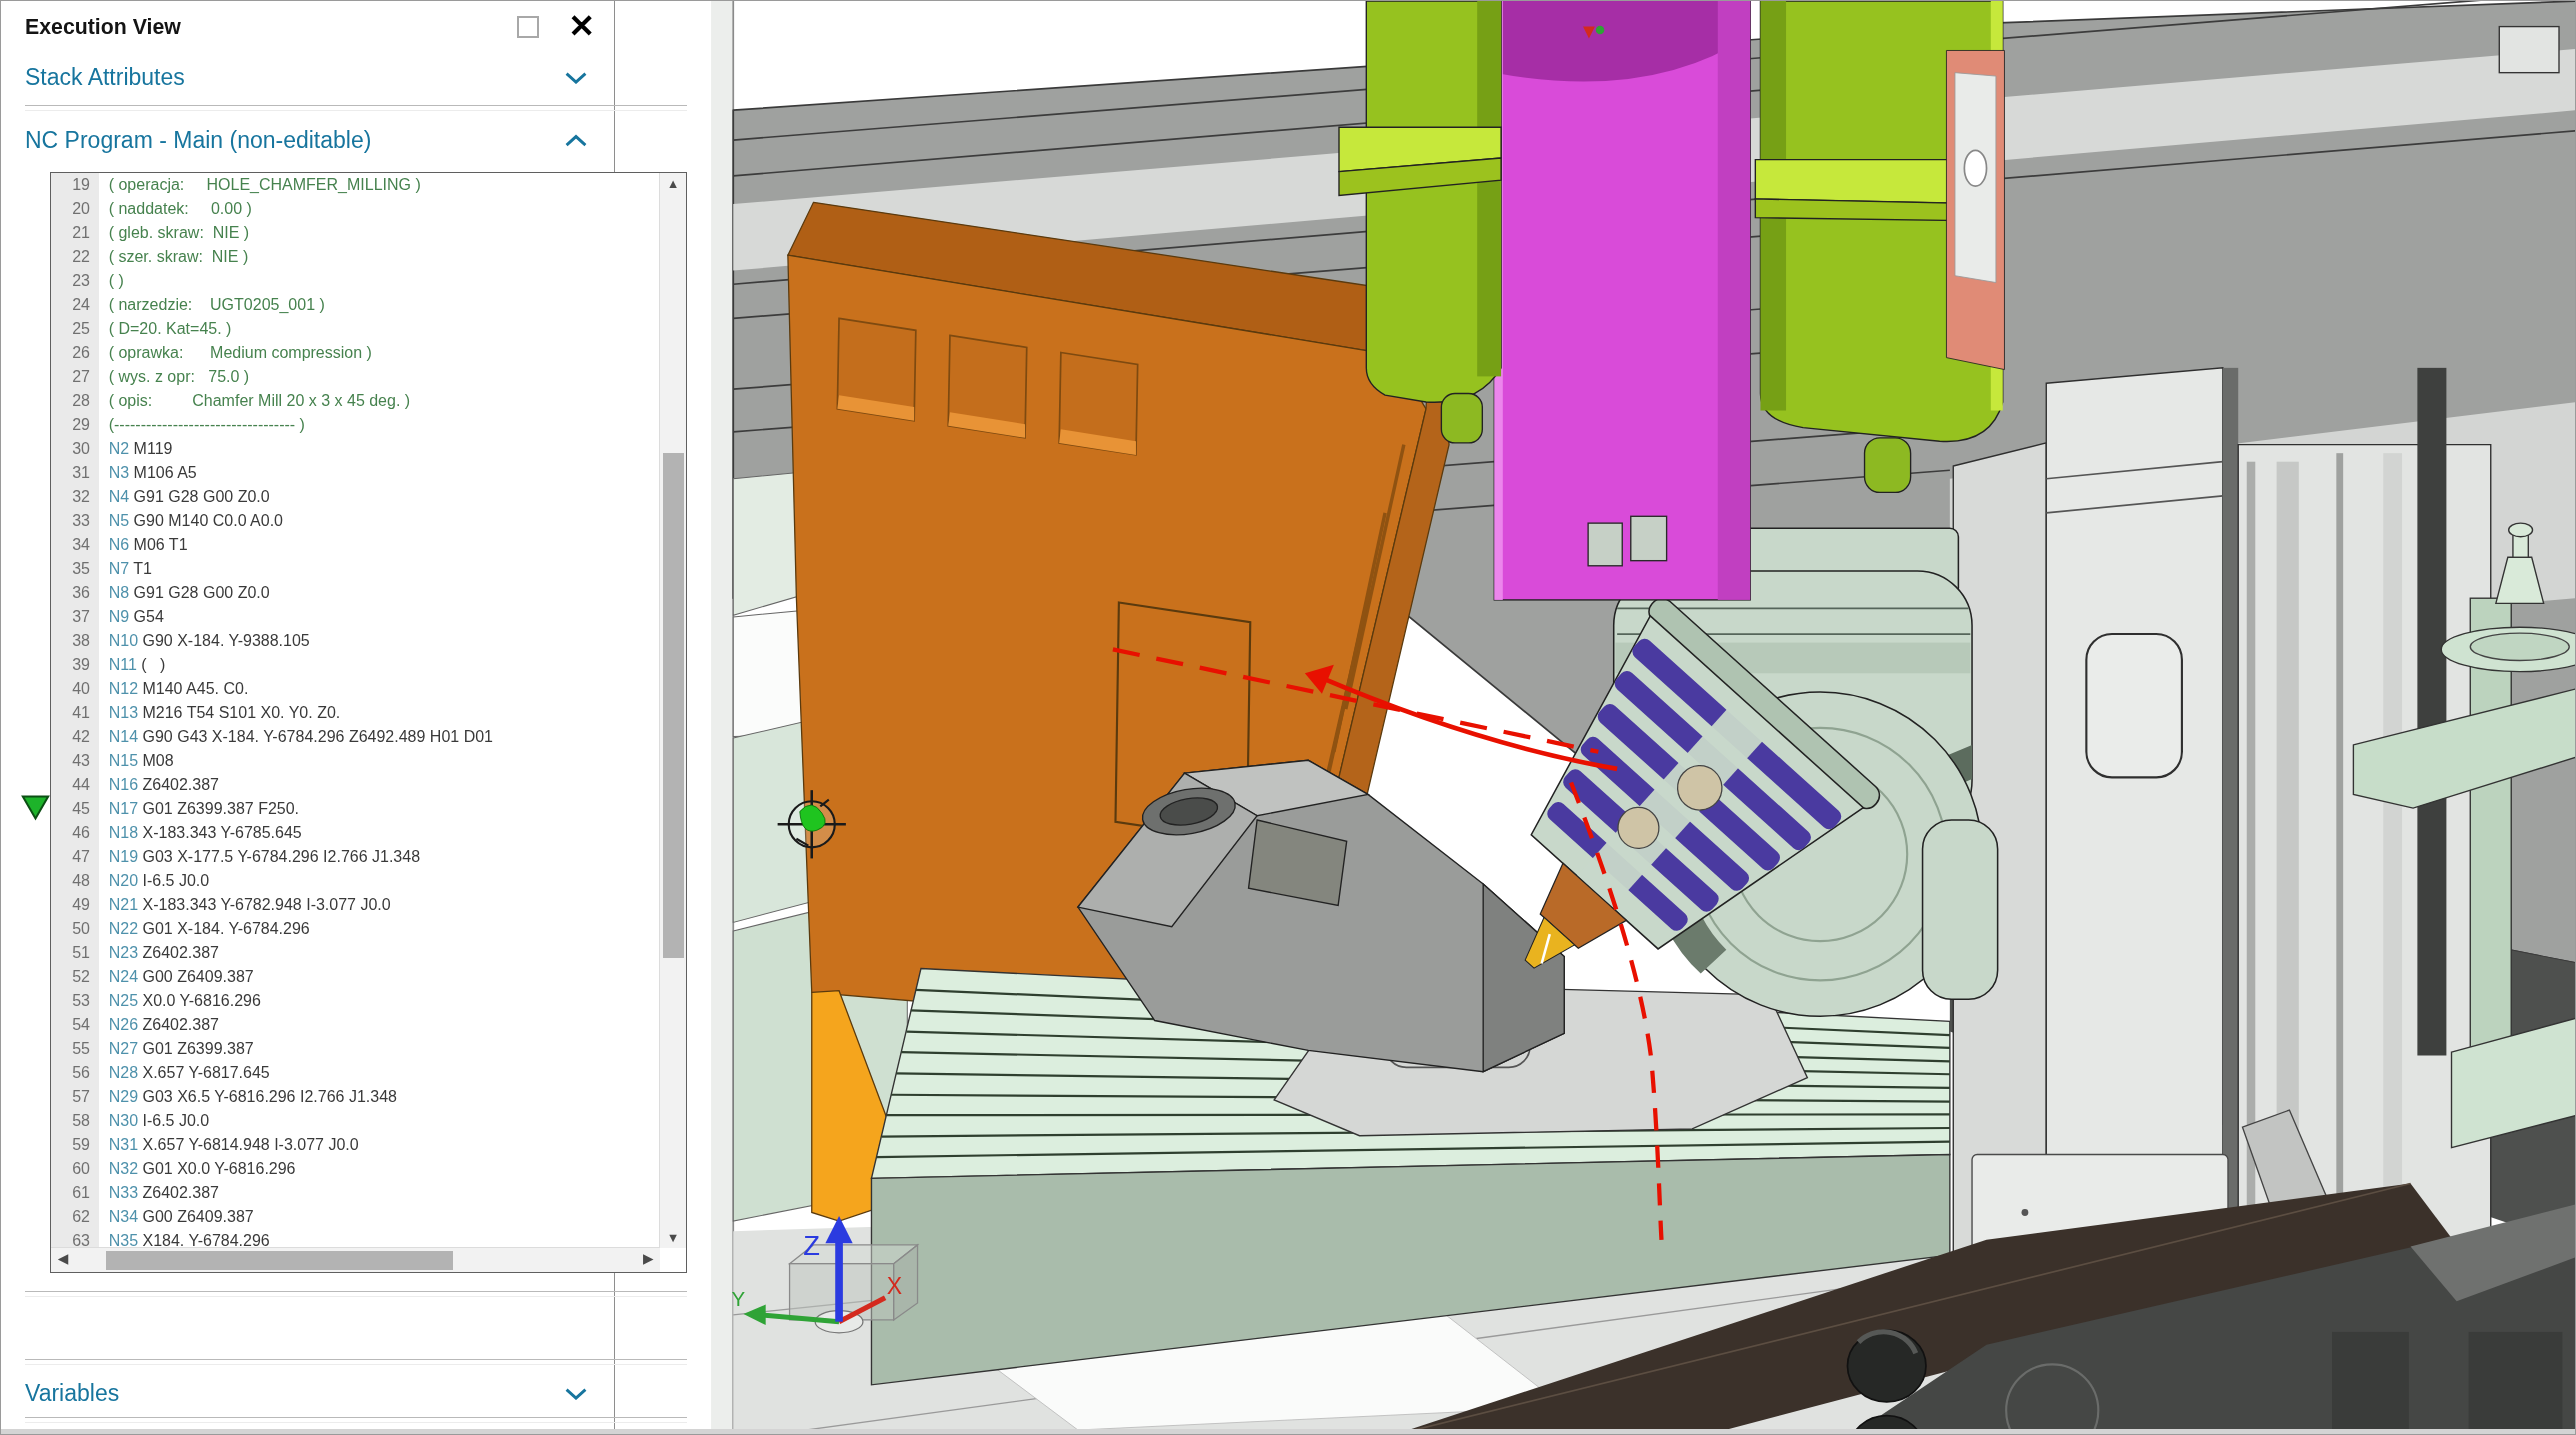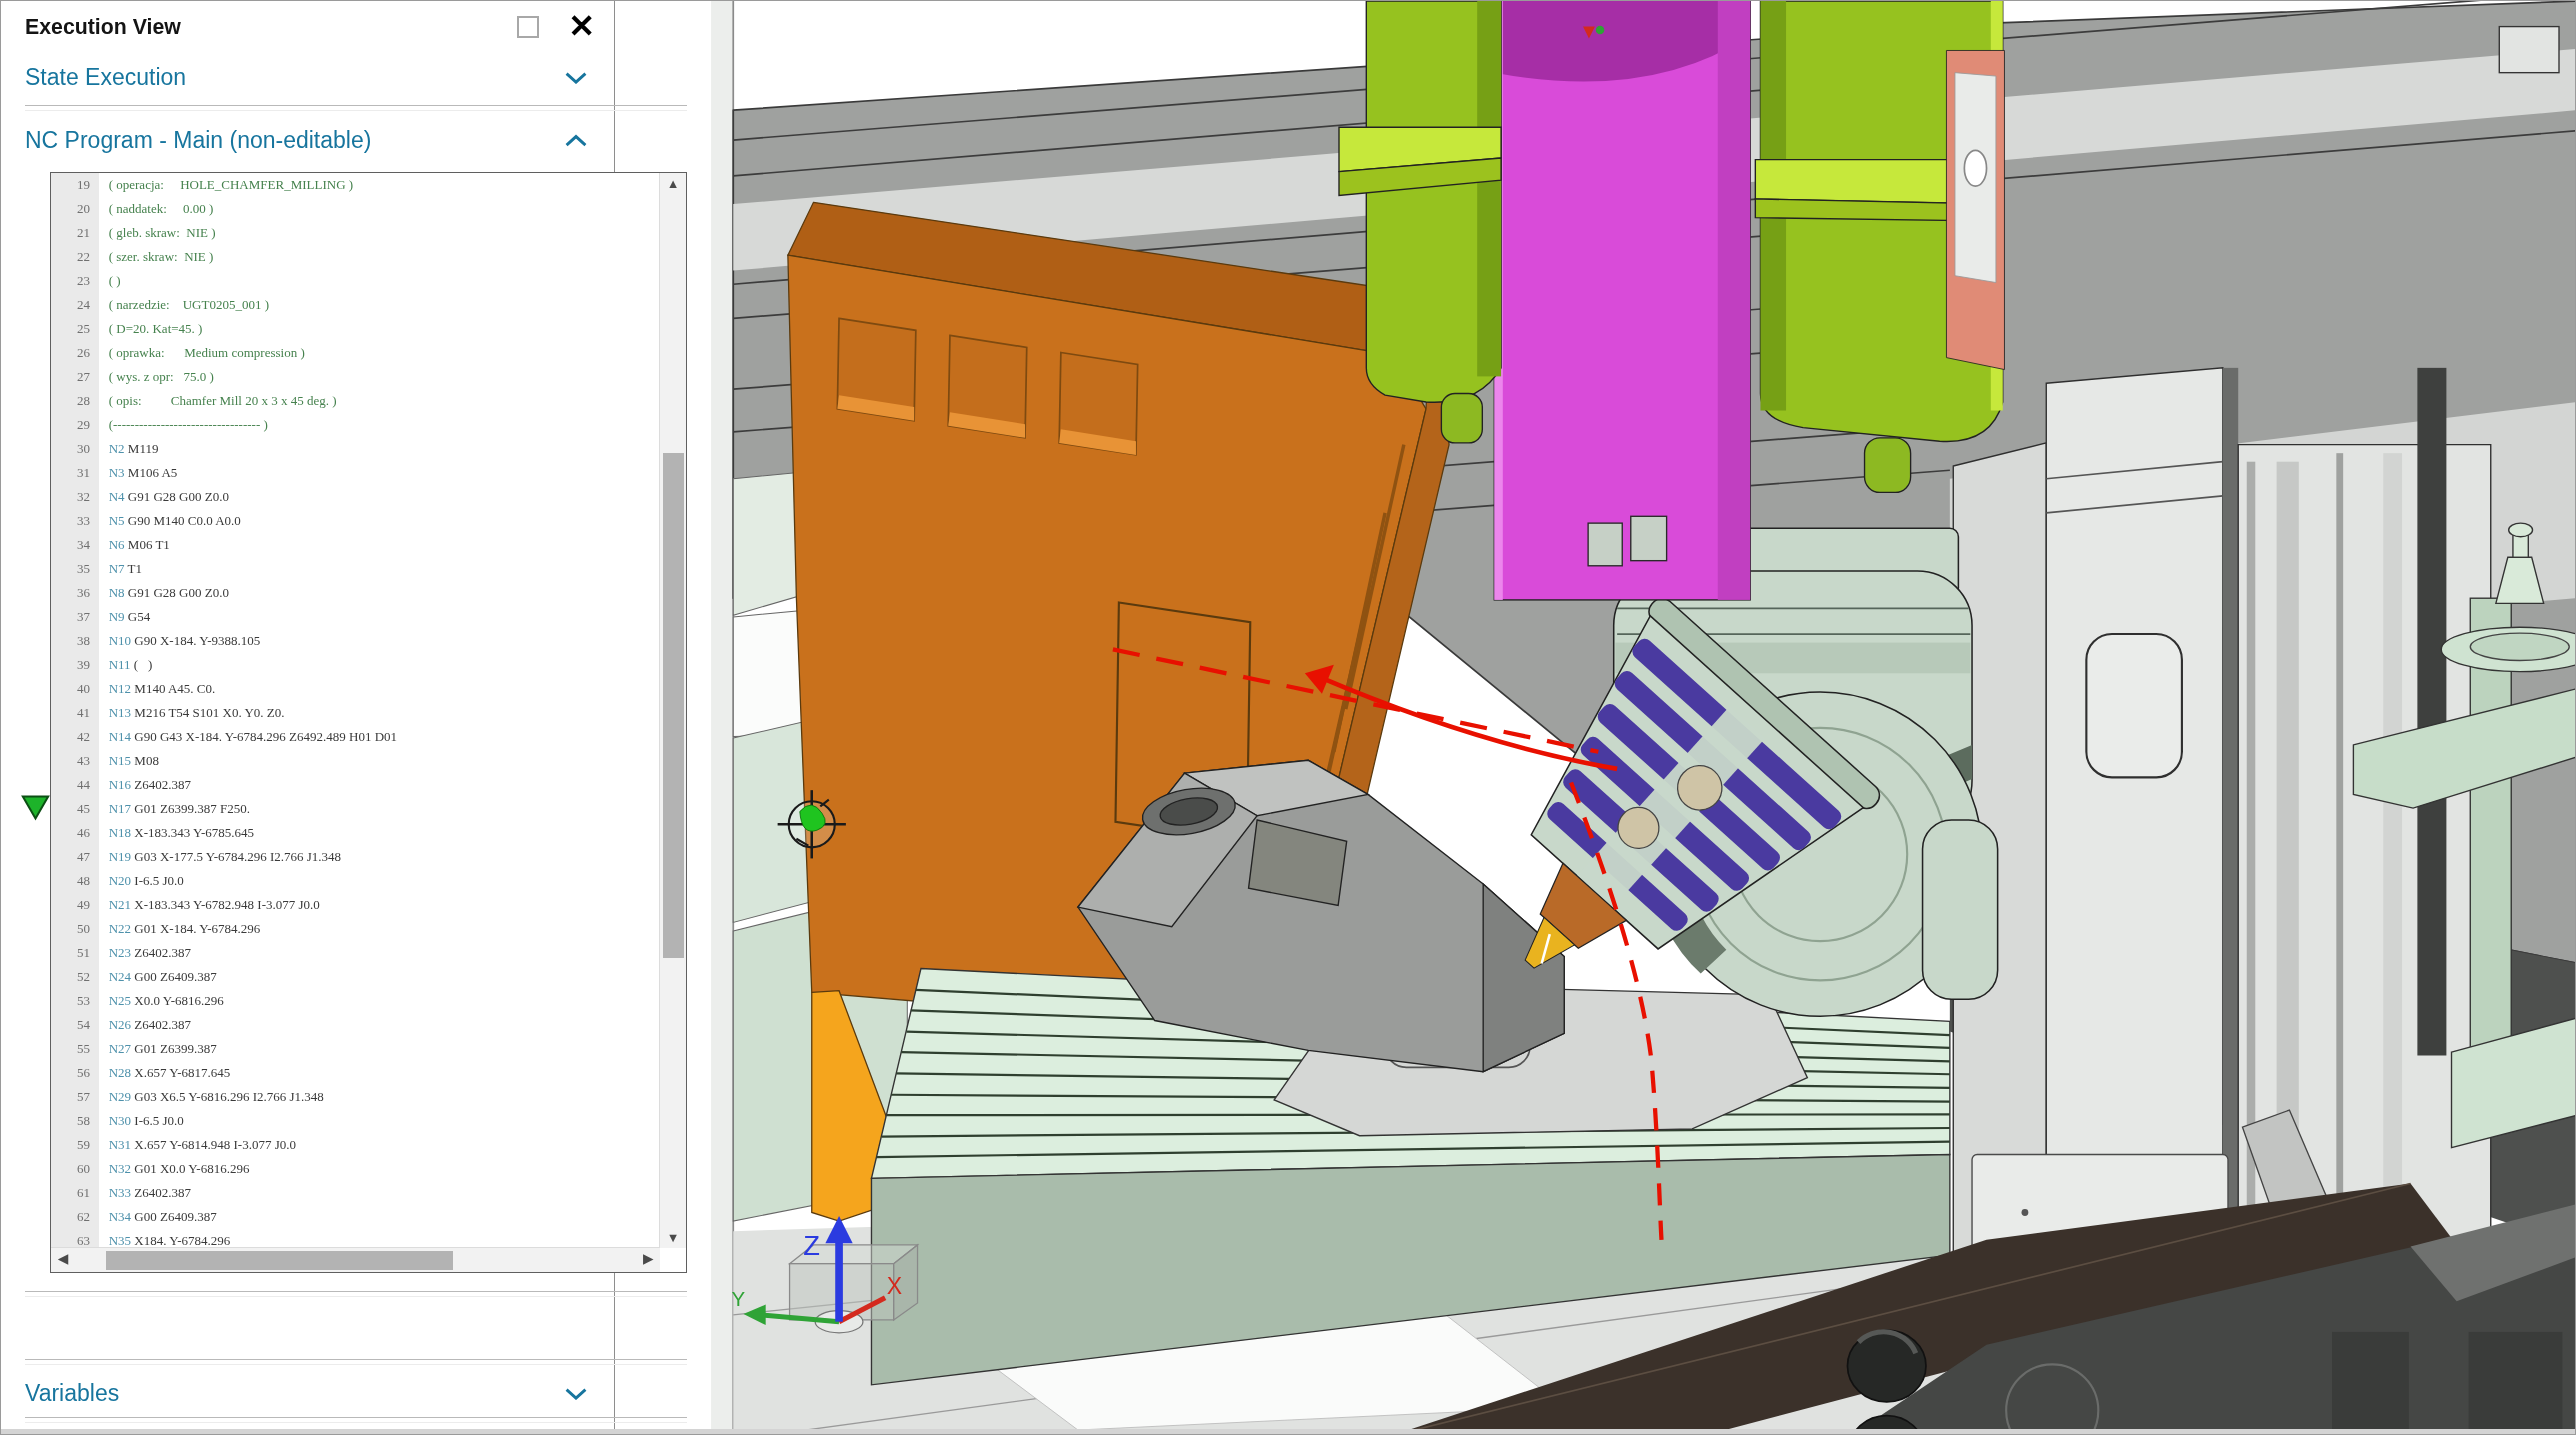"State Execution" span.sec-label { text: State Execution -> Stack Attributes }
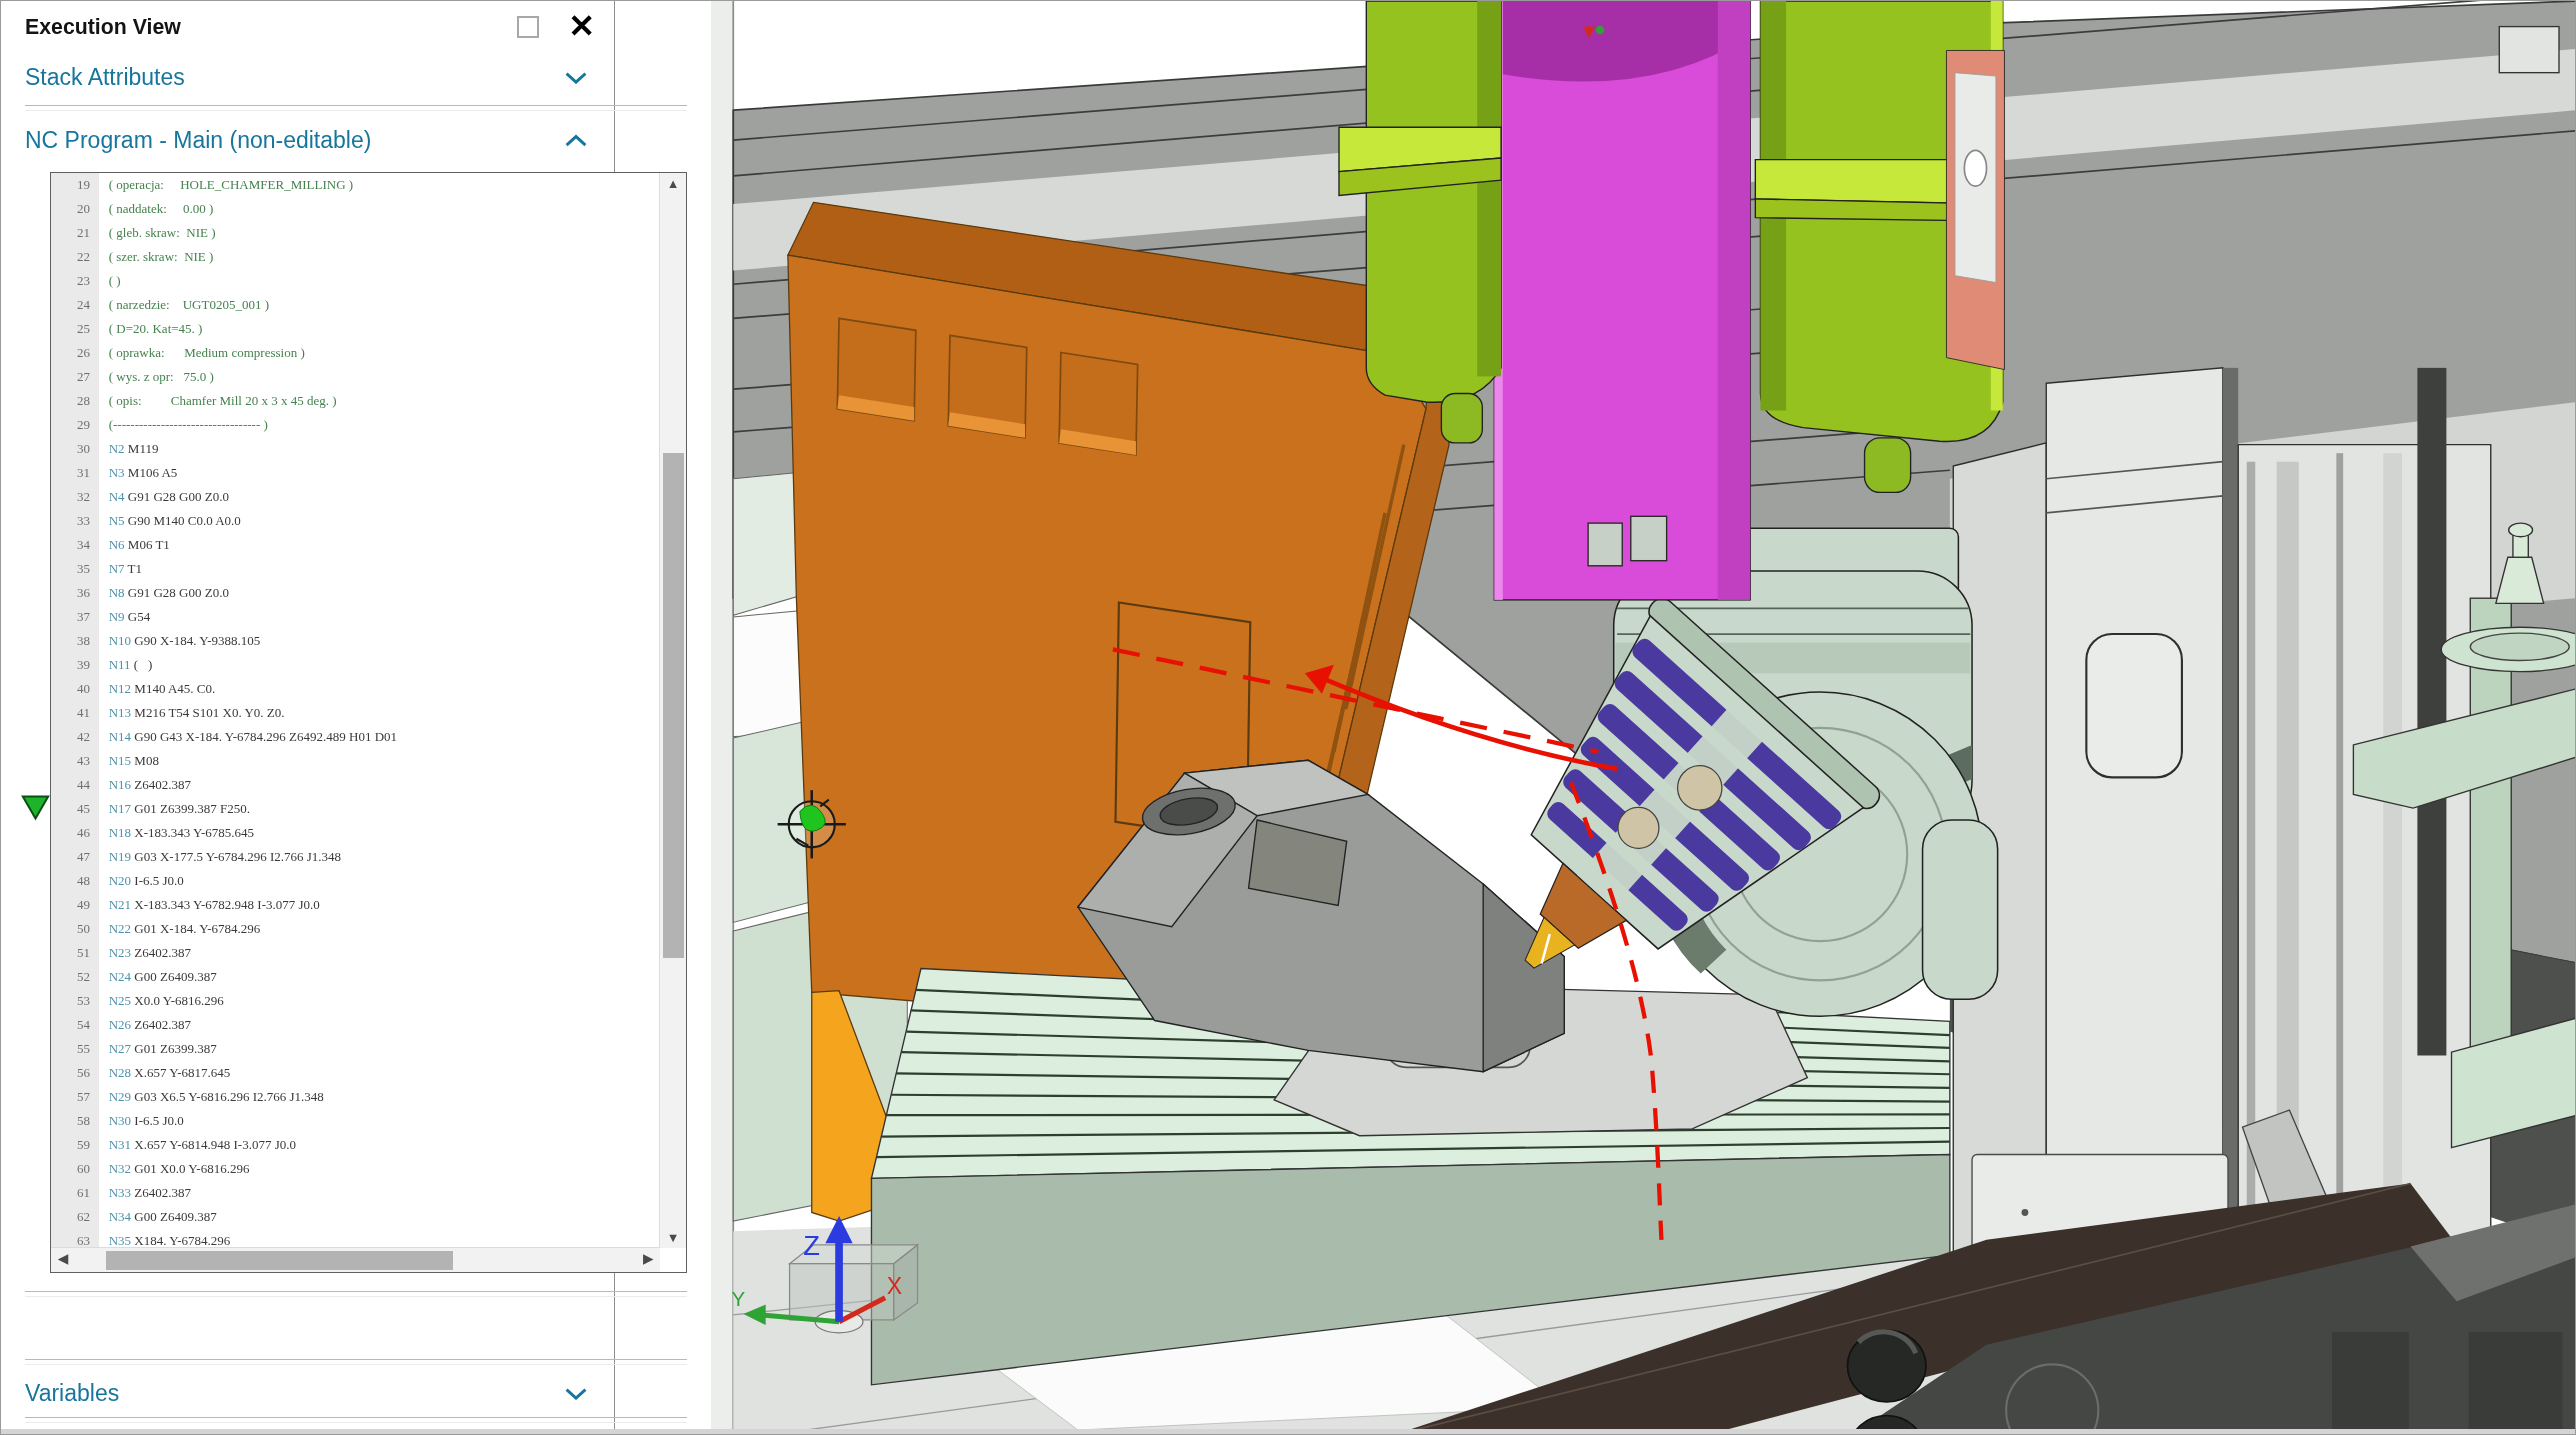"19 ( operacja: HOLE_CHAMFER_MILLING )" .codelines { font-family: Liberation Serif, serif -> Liberation Sans, sans-serif; font-size: 13px -> 16px }
